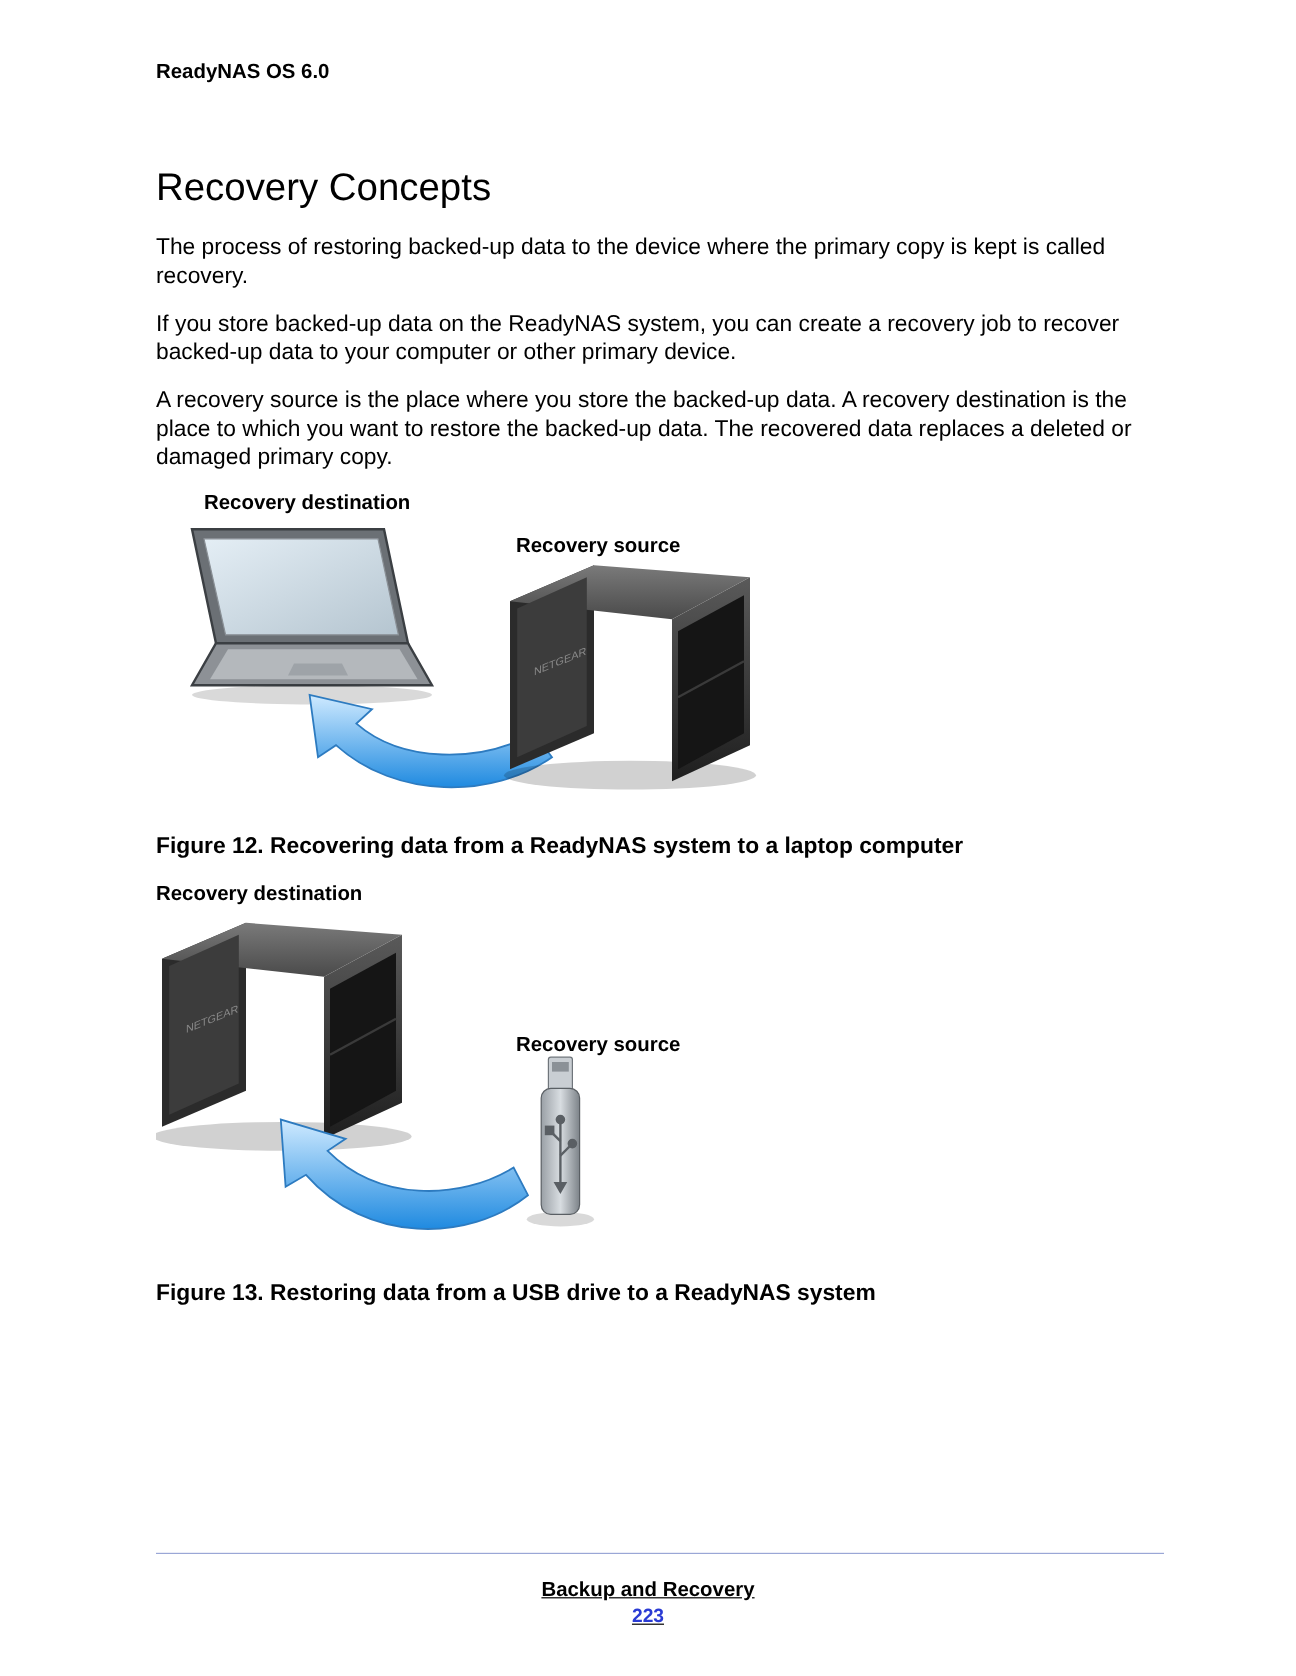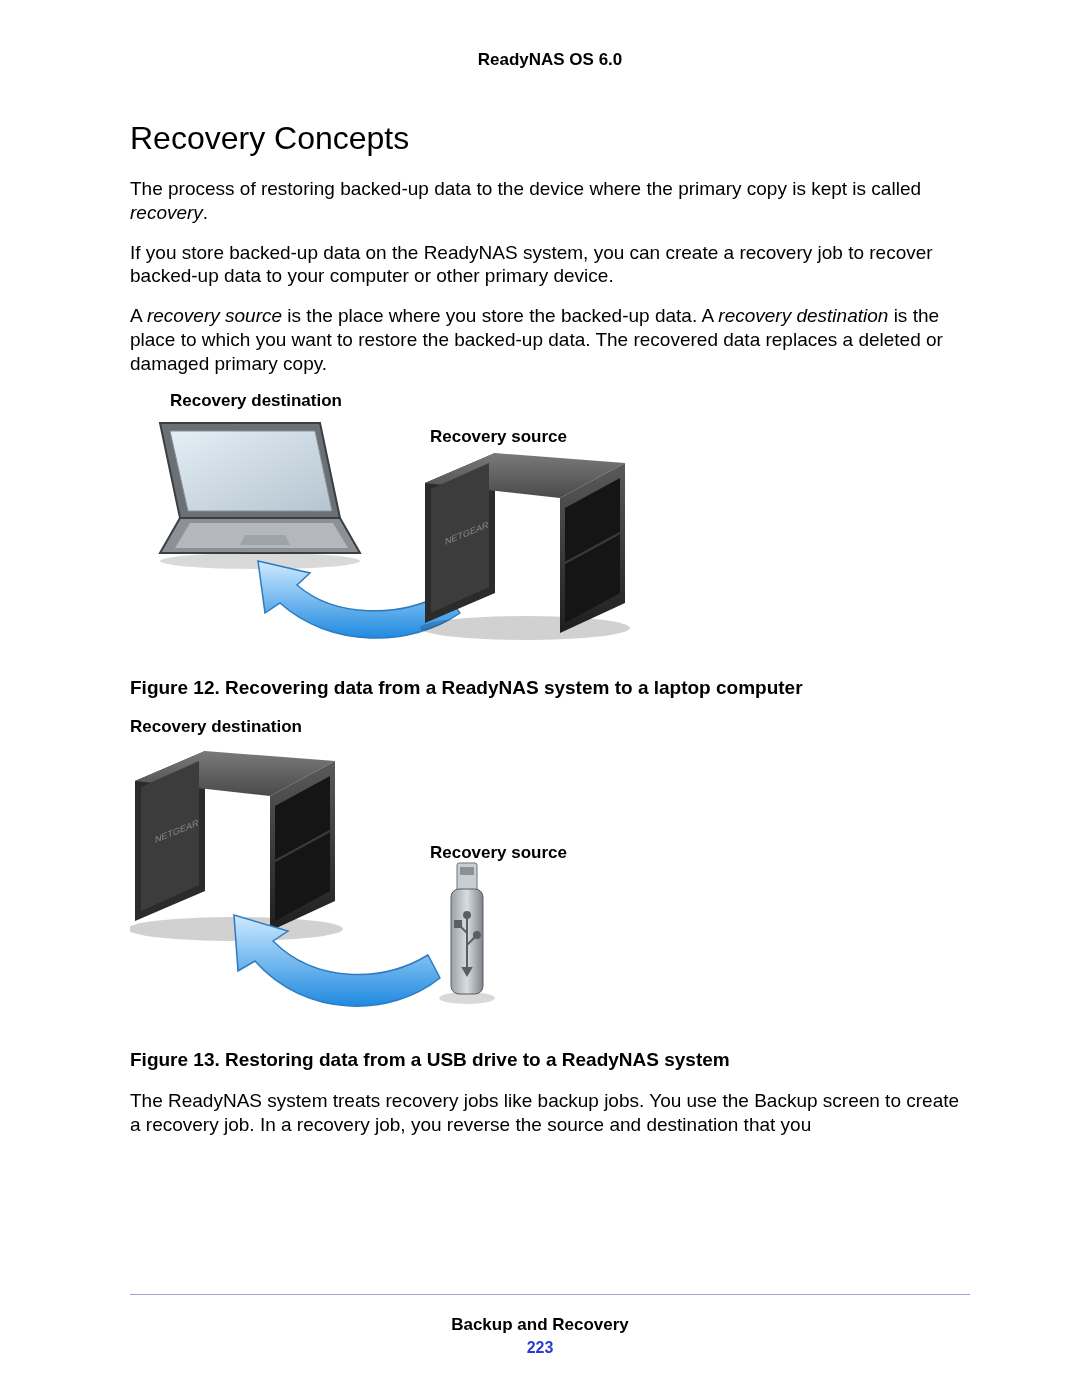"ReadyNAS OS 6.0" .doc-header { margin-bottom: 50px -> 68px; text-align: center -> left }
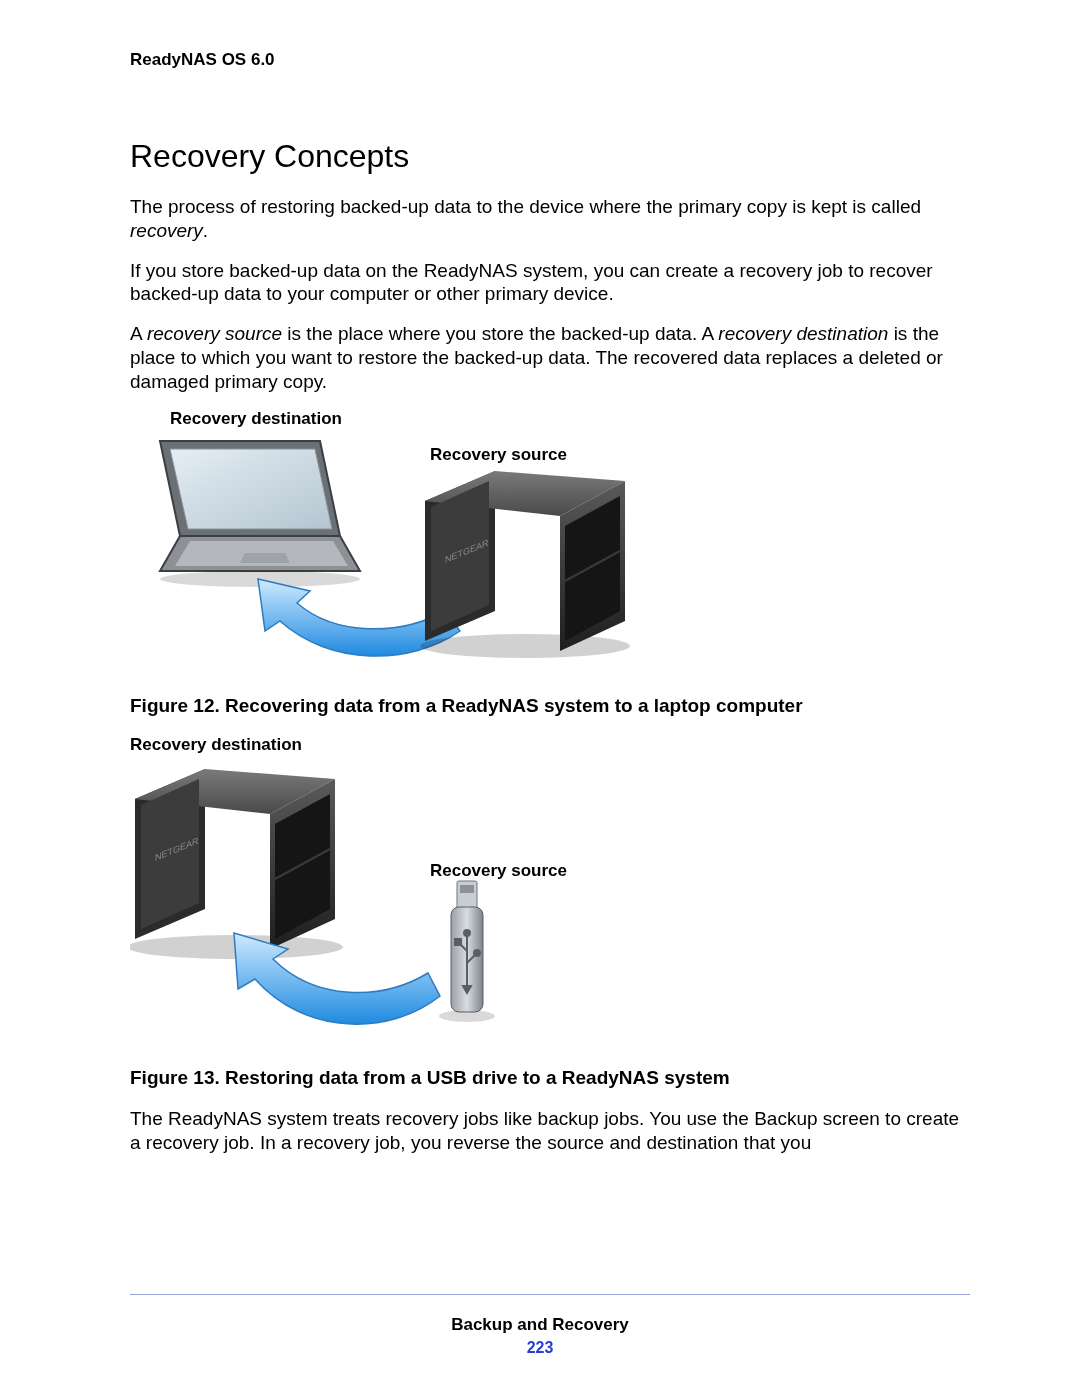"recovery" .italic { font-style: italic -> none }
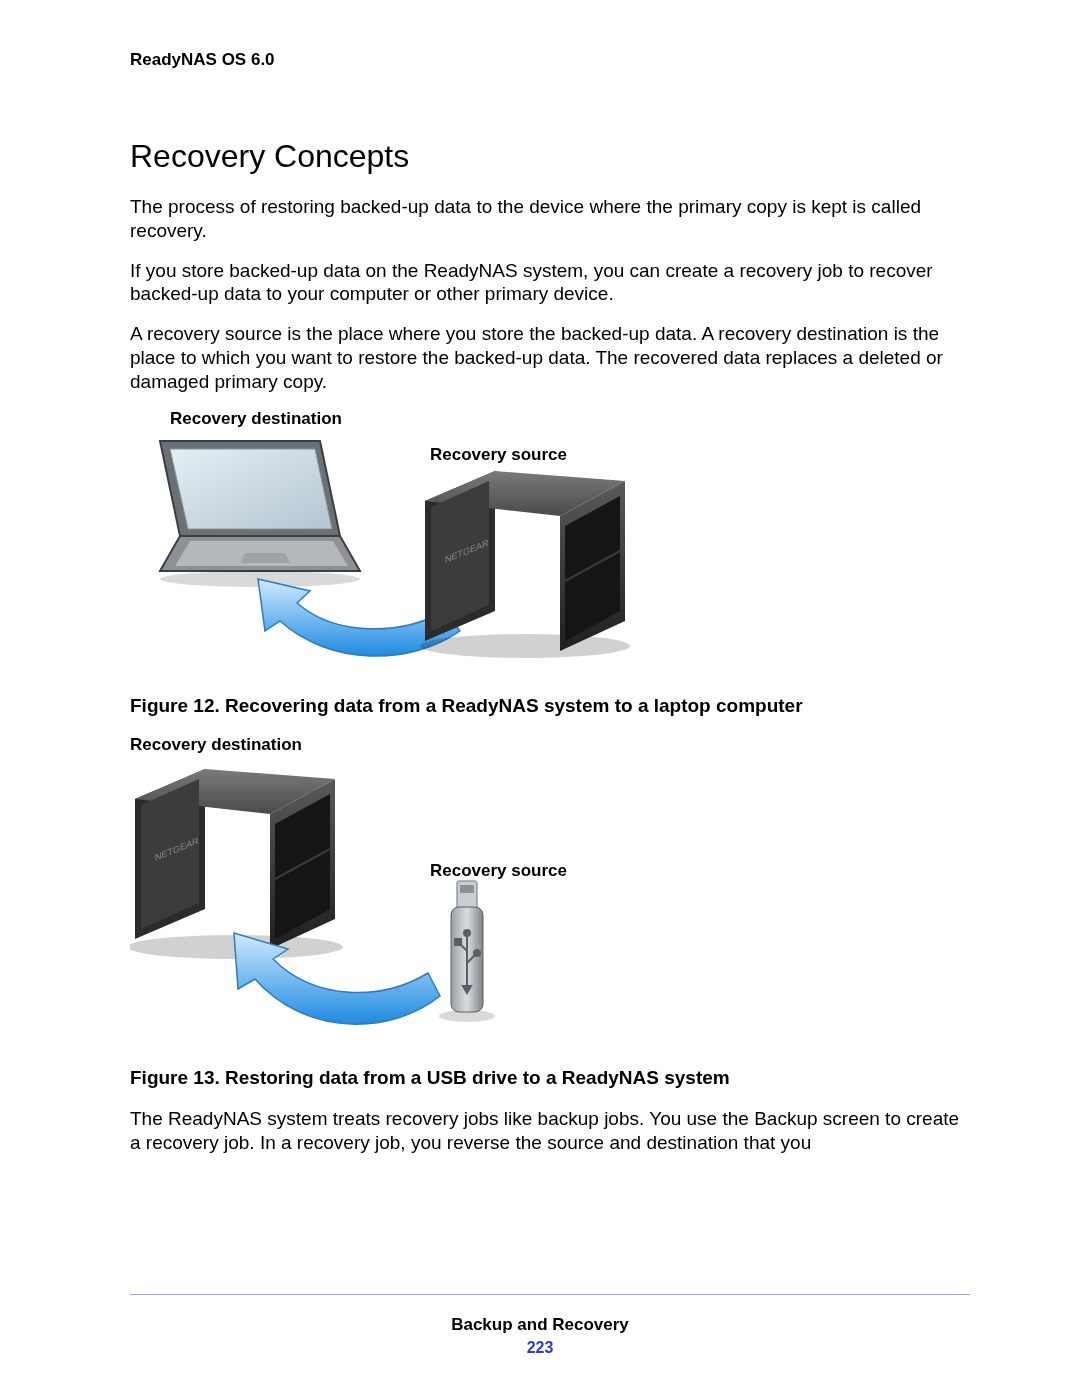"The ReadyNAS system treats recovery" p.body-text { html: <p>The ReadyNAS system treats recovery jobs like backup jobs. You use the Backup screen to create a recovery job. In a recovery job, you reverse the source and destination that you</p> -> none }
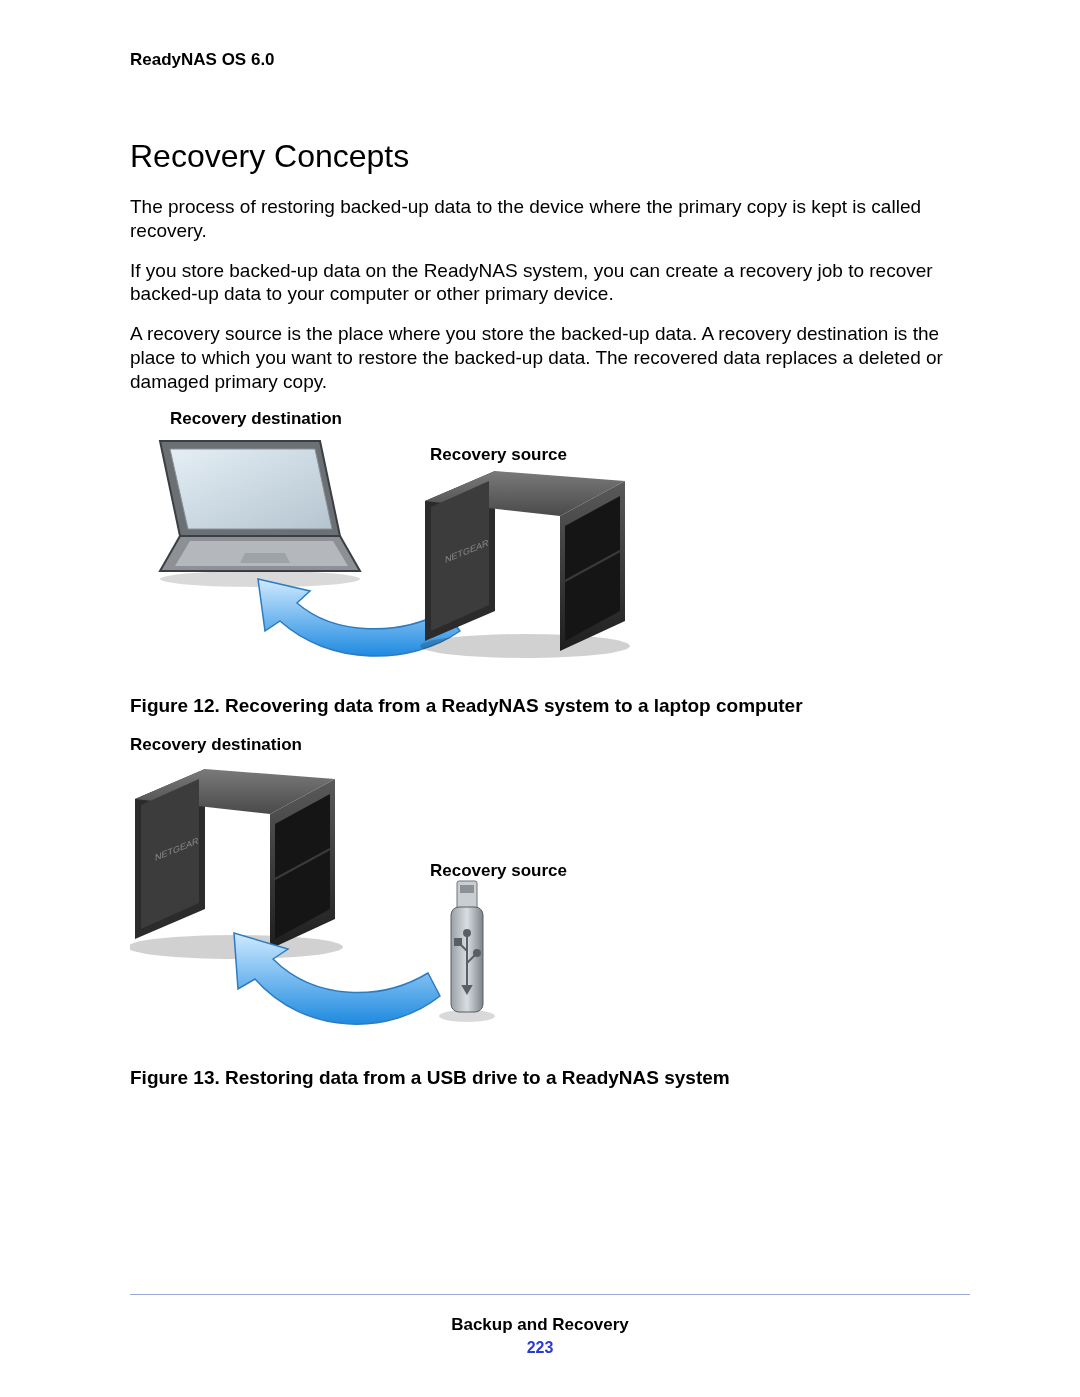"Backup and Recovery" .footer { text-decoration: none -> underline }
